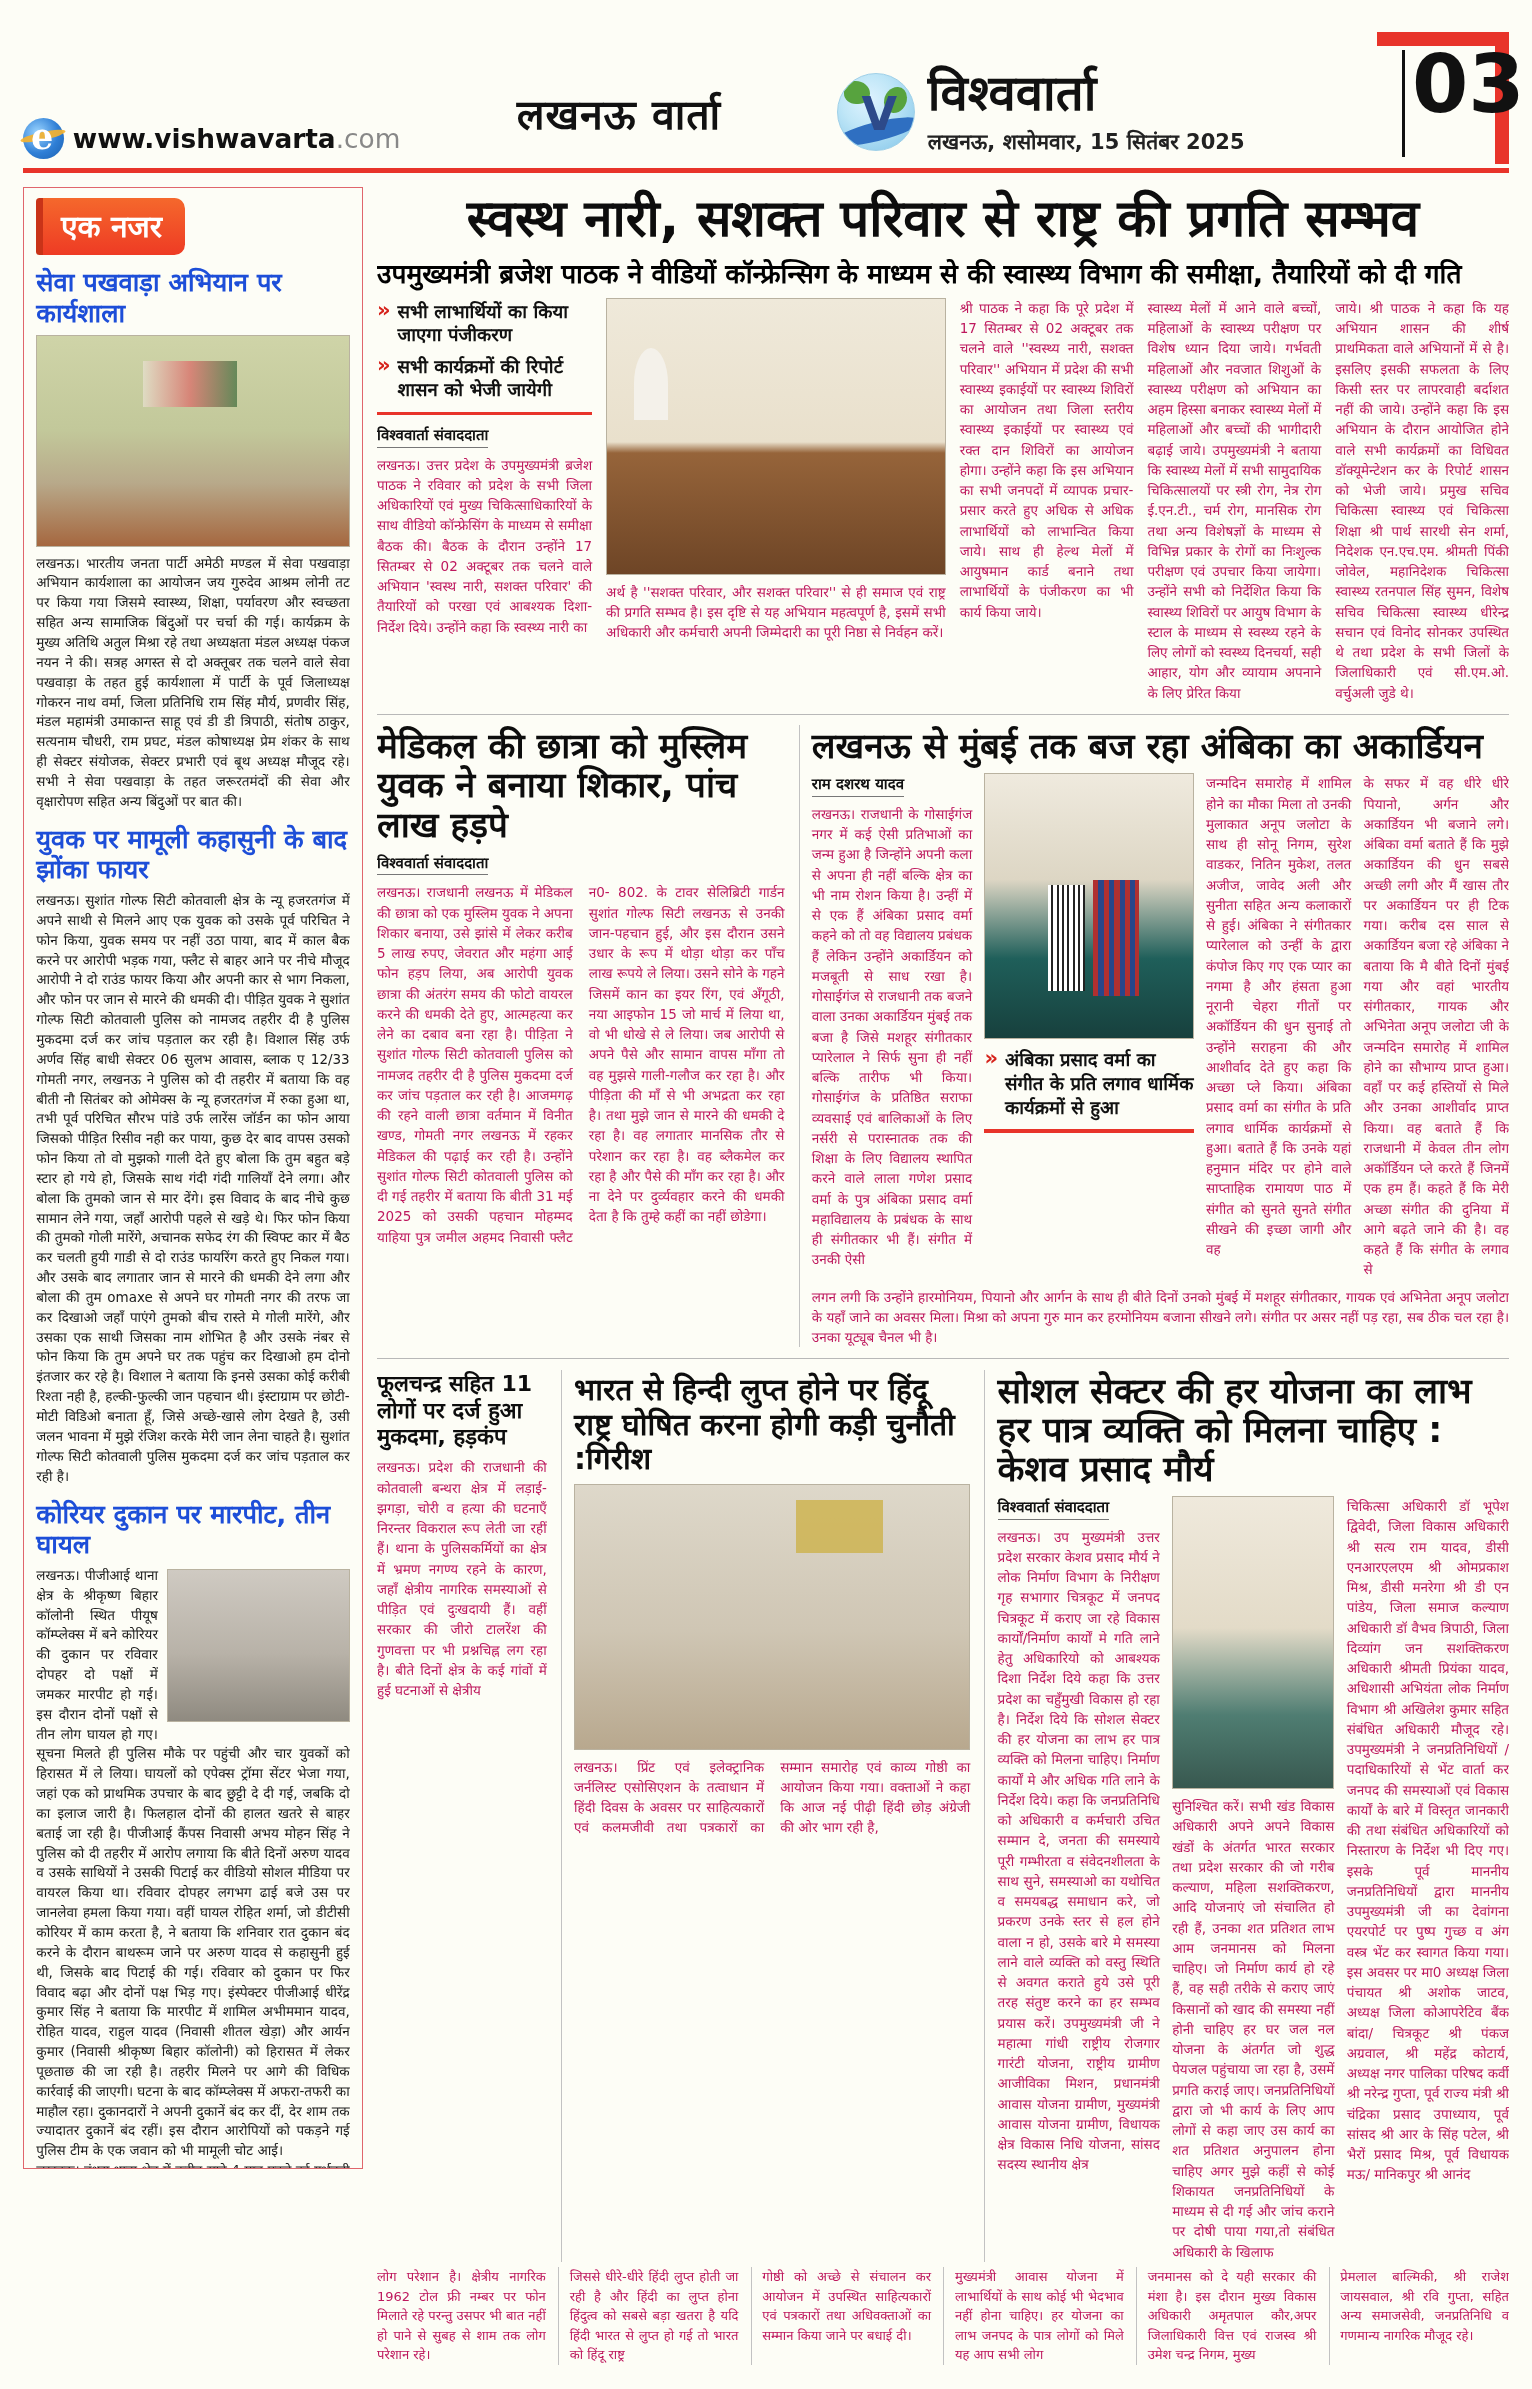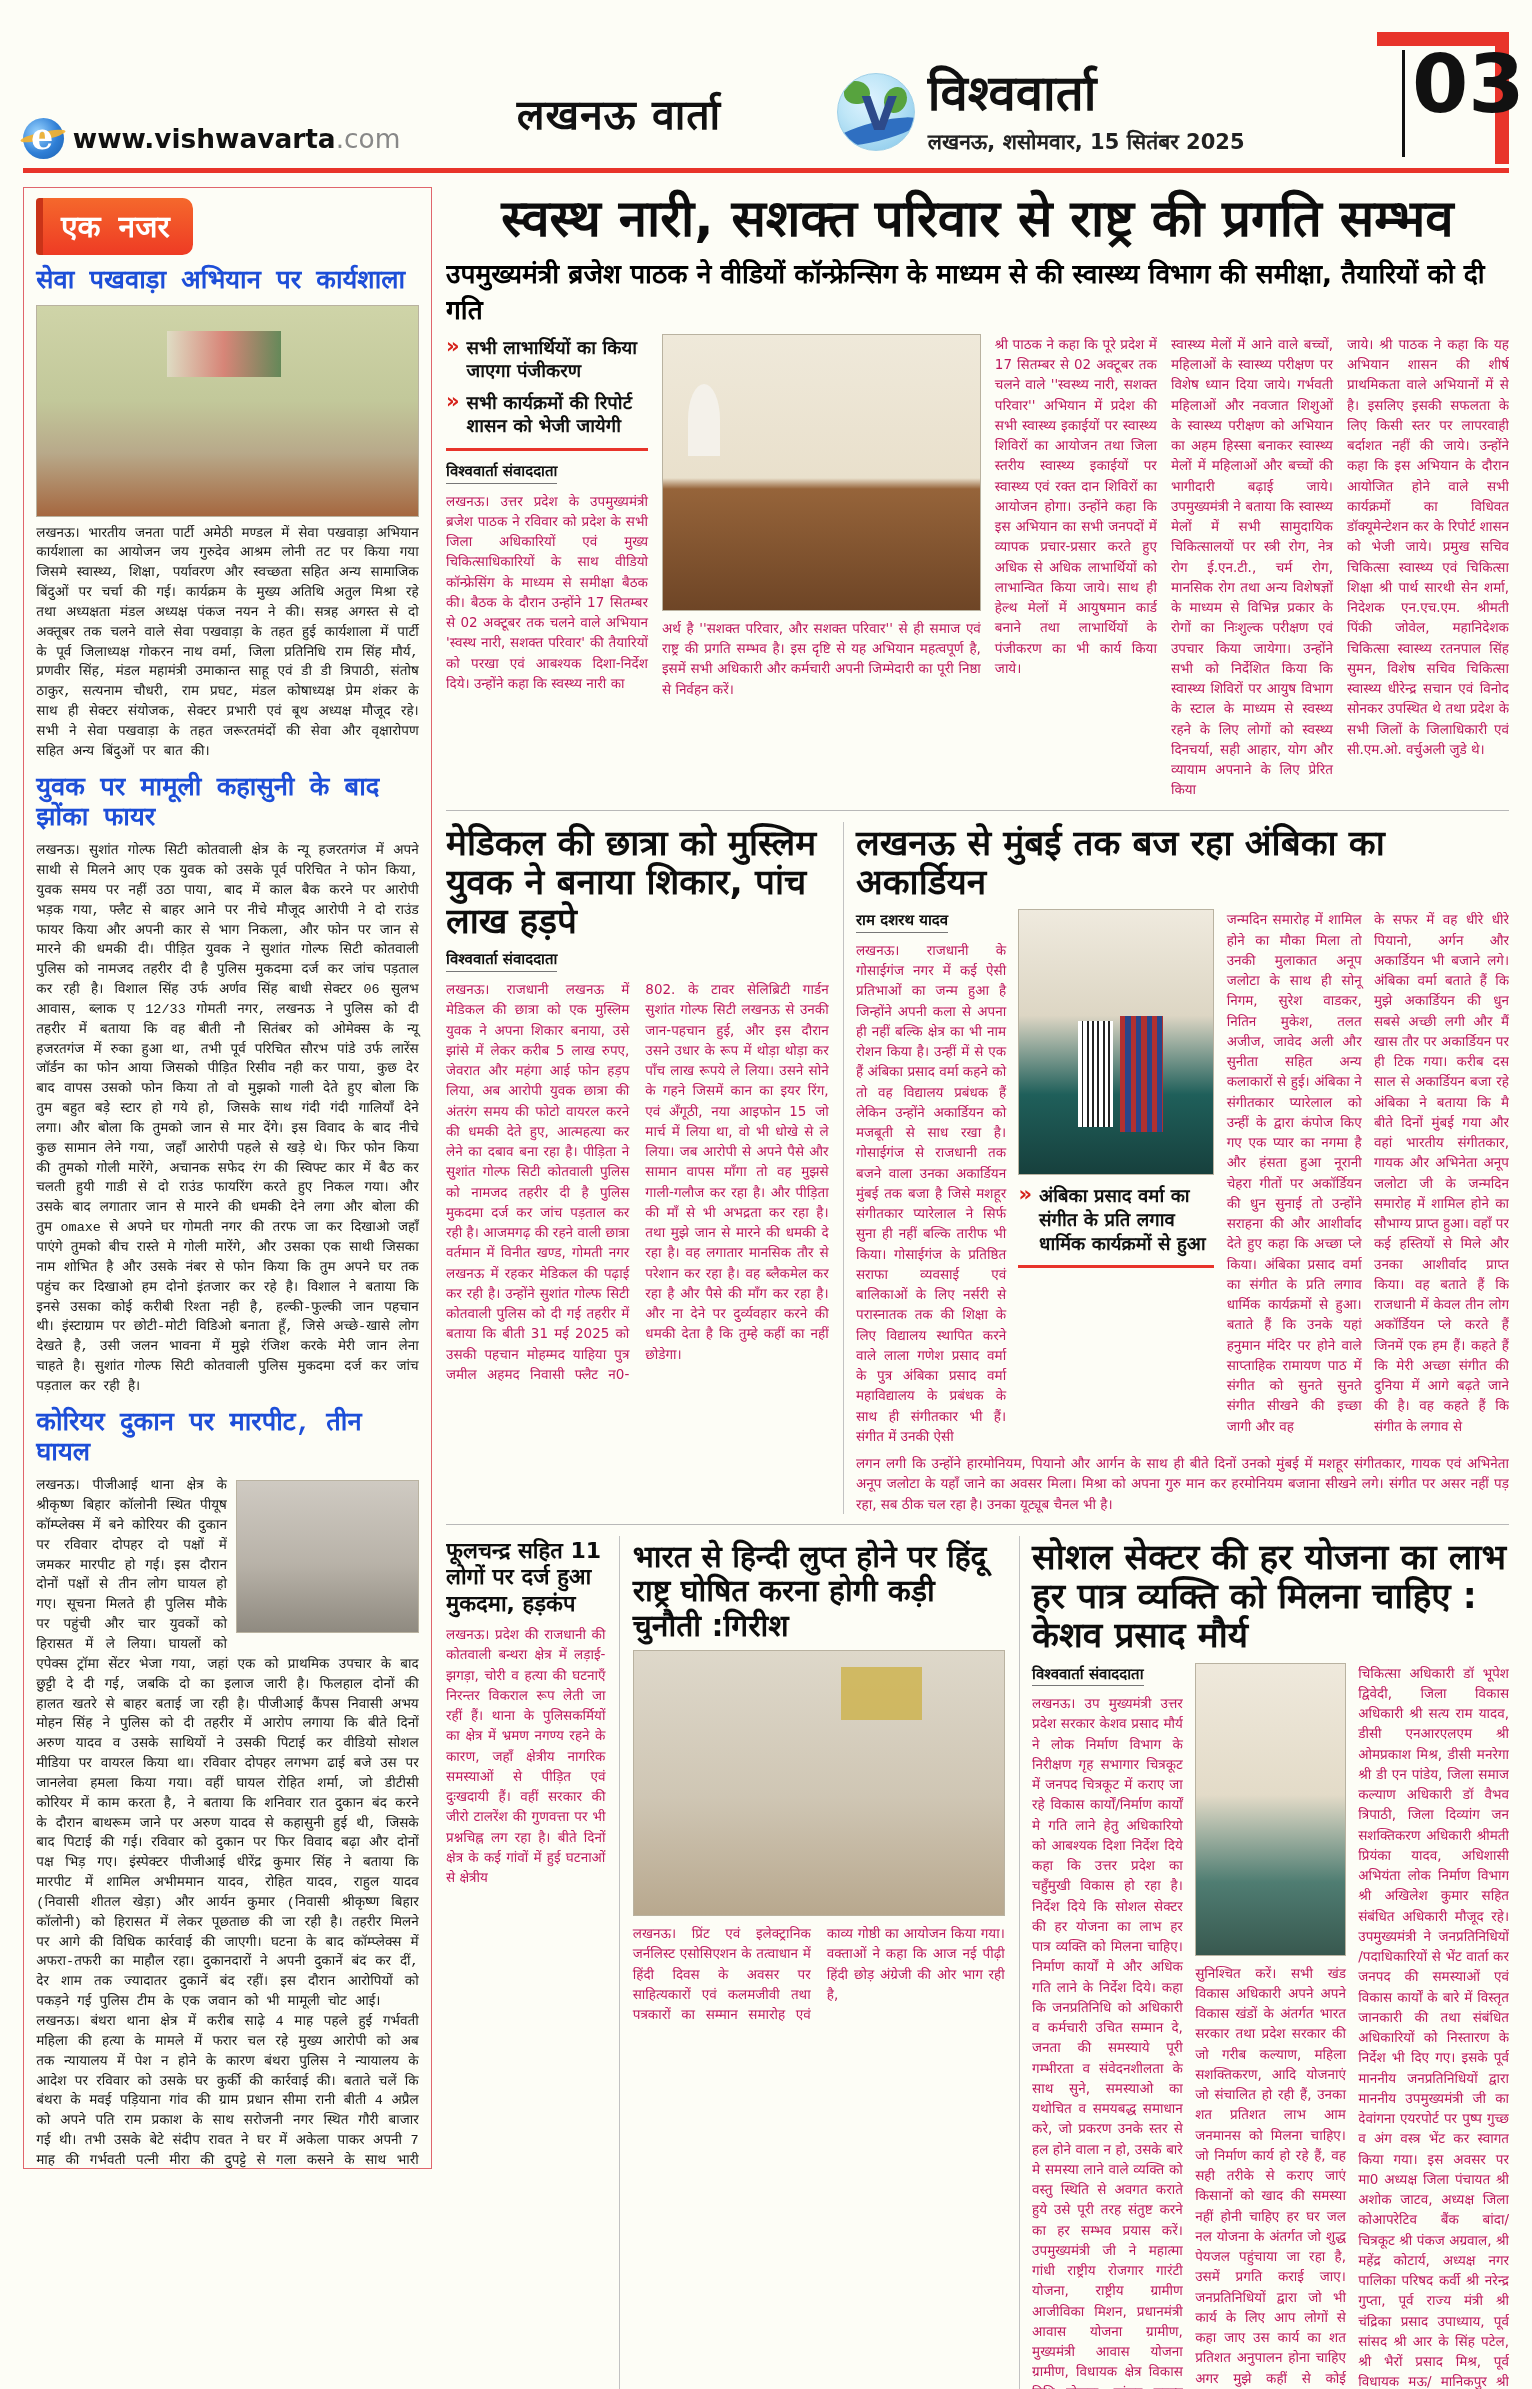"एक नजर" .sidebar { font-family: Liberation Mono, monospace -> none; width: 409px -> 340px }
